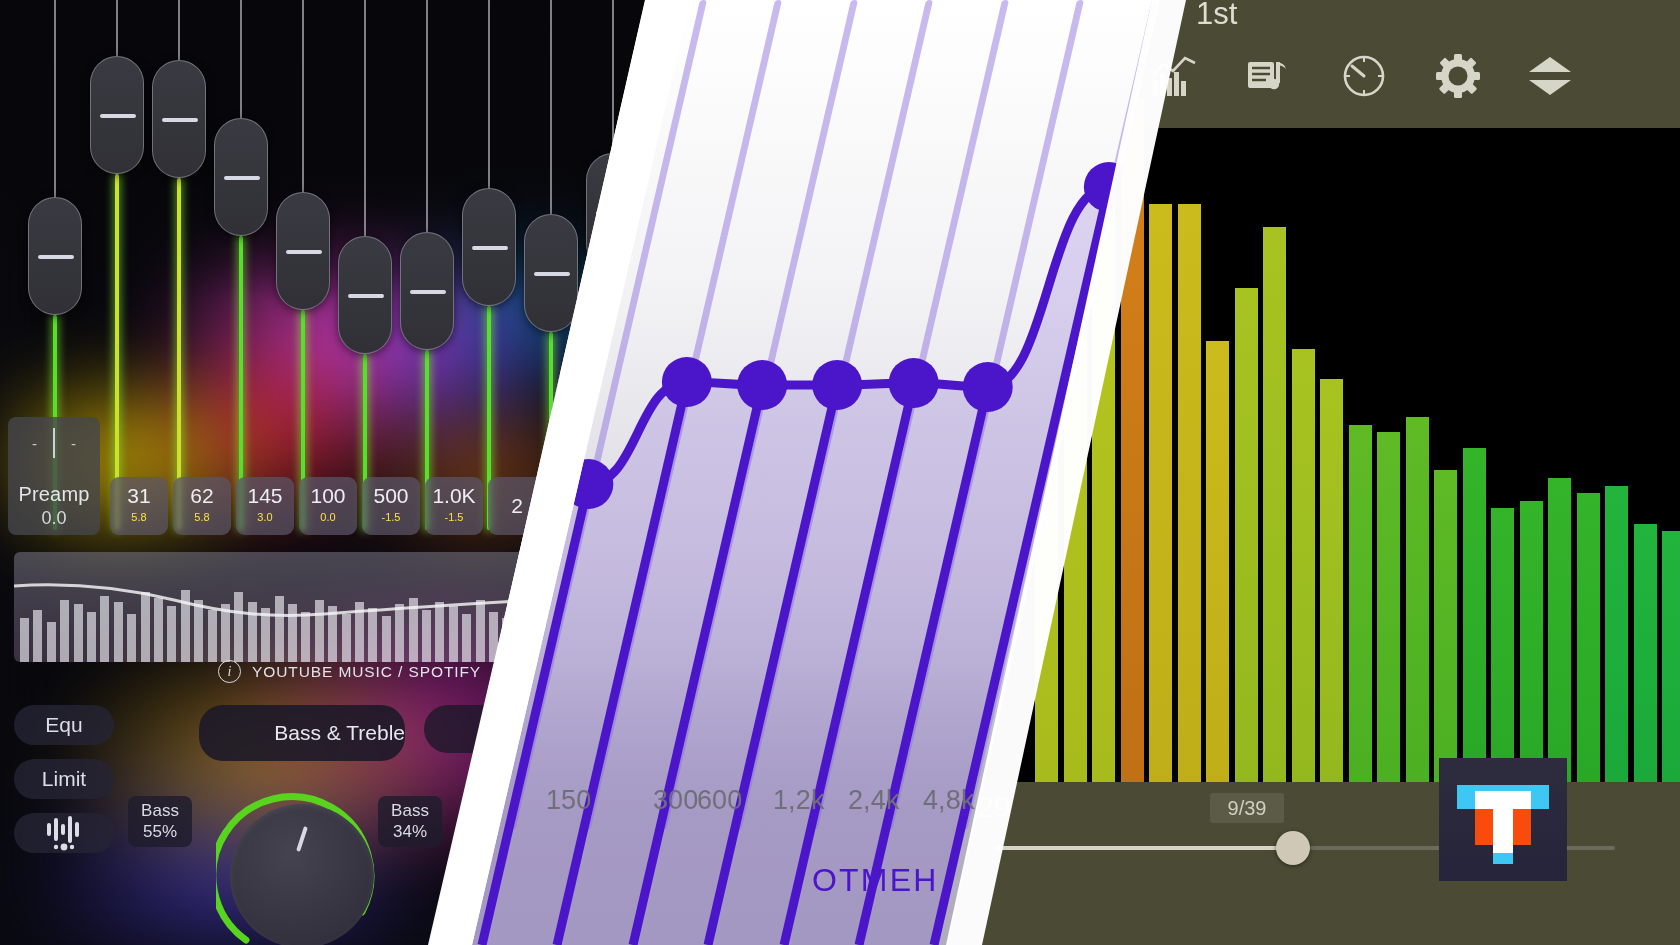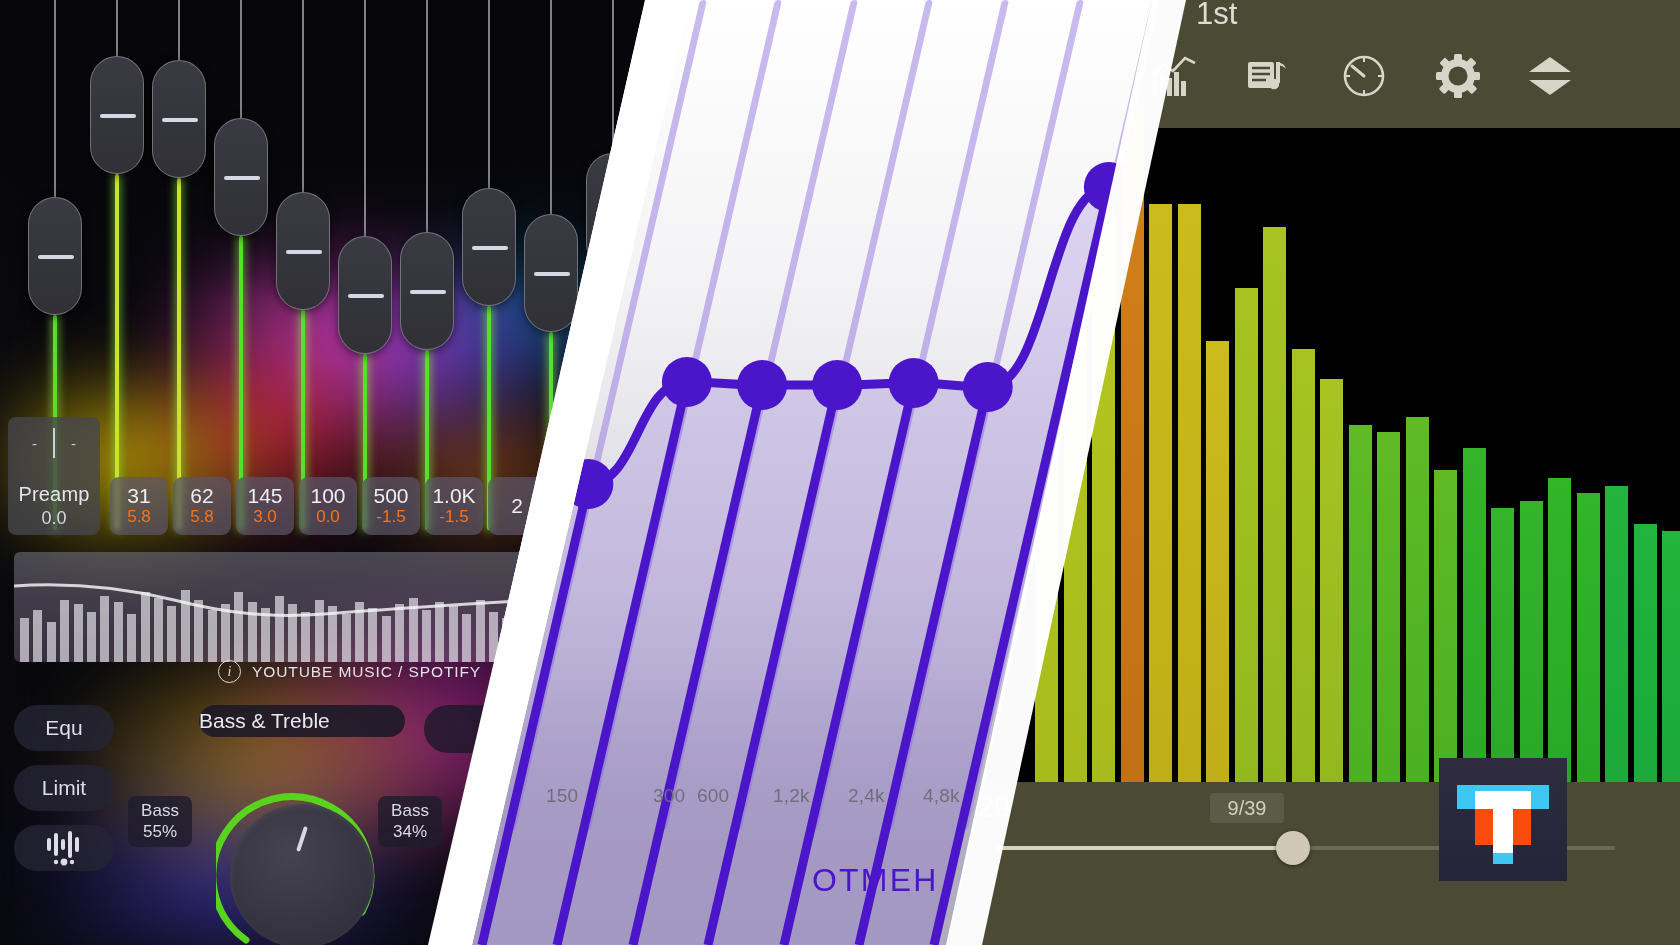"5.8" .band .bv { color: #f97316 -> #fde047; font-size: 17px -> 11px }
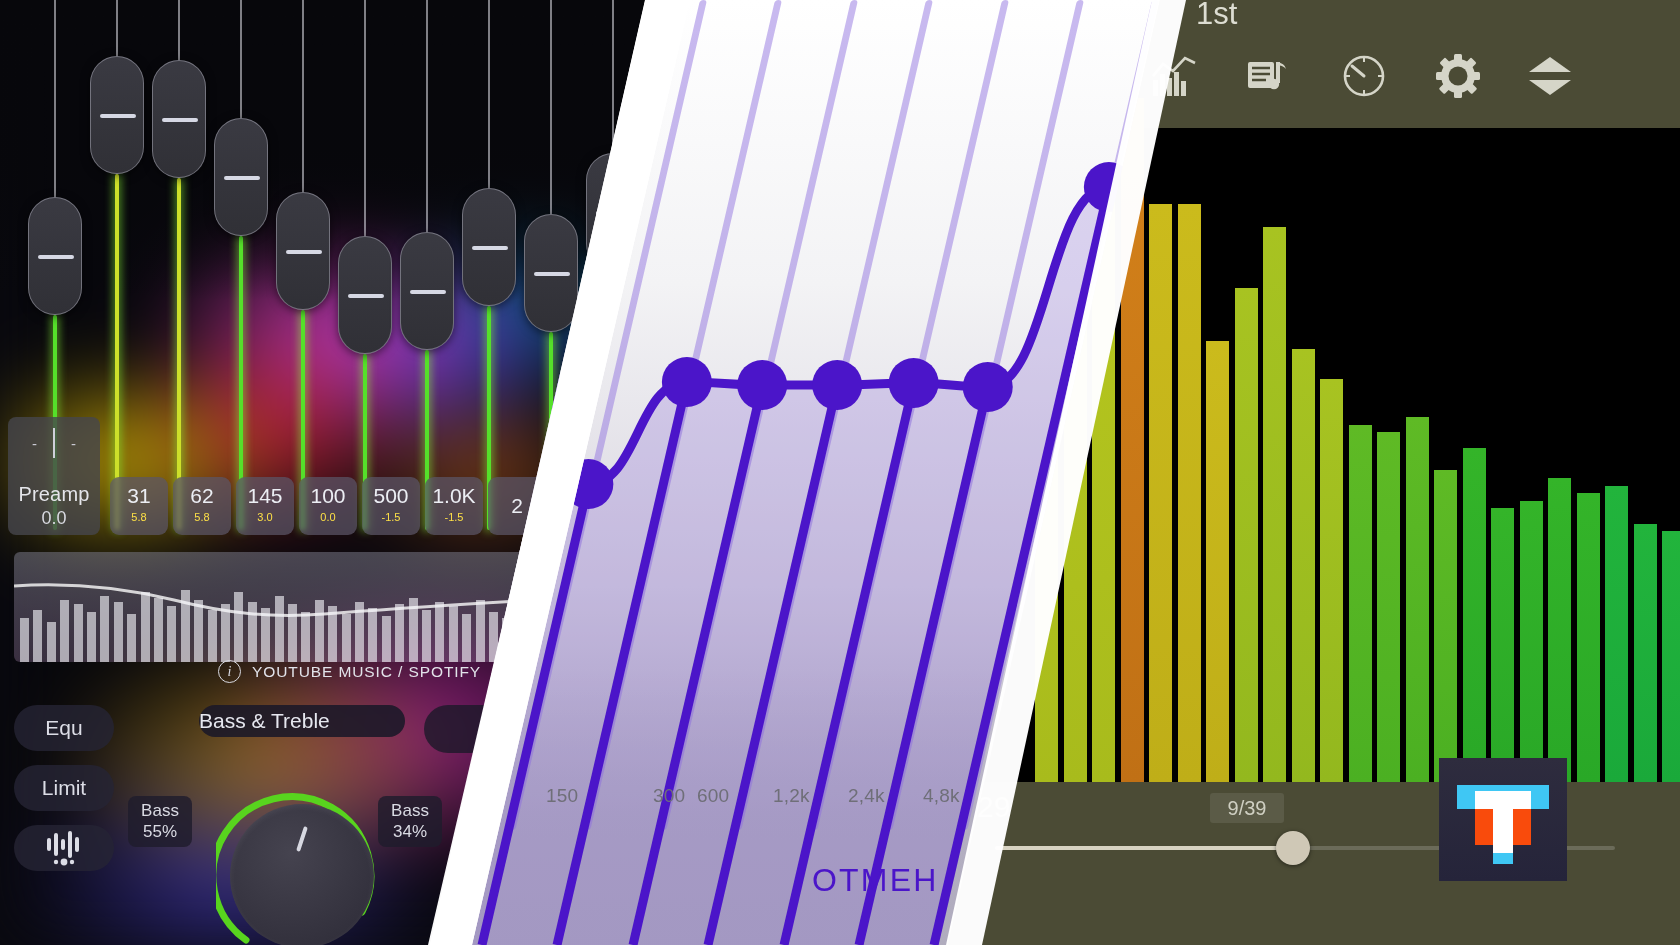"Equ" .pill { height: 46px -> 40px }
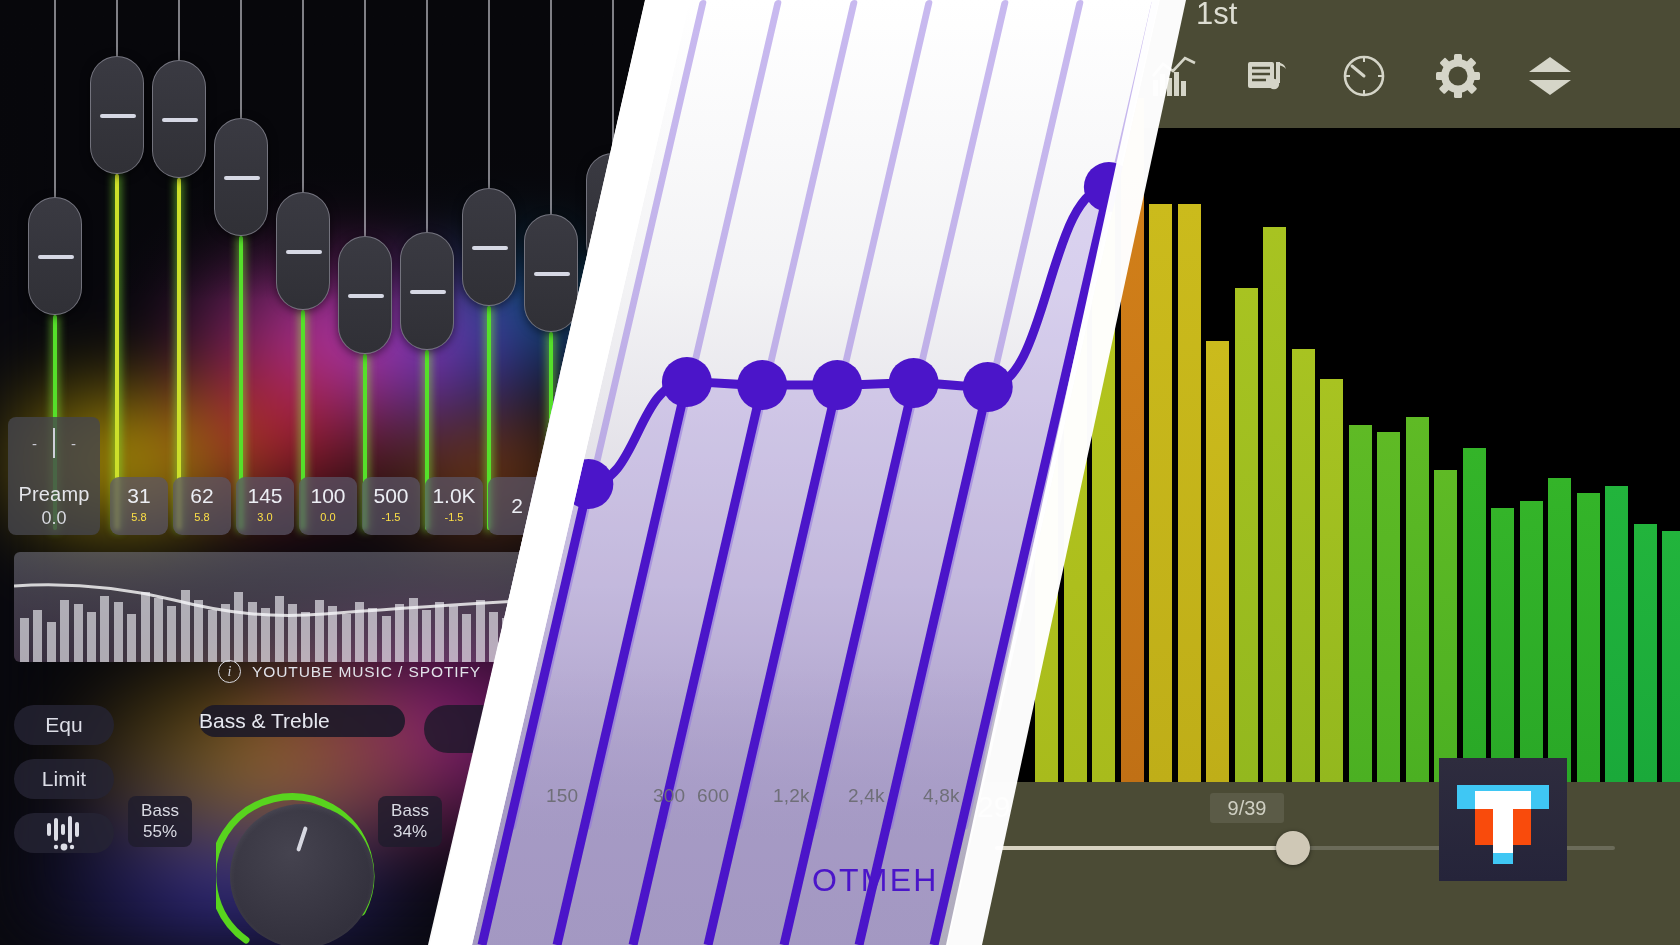"Bass & Treble" .btpill { height: 32px -> 56px; justify-content: flex-start -> flex-end }
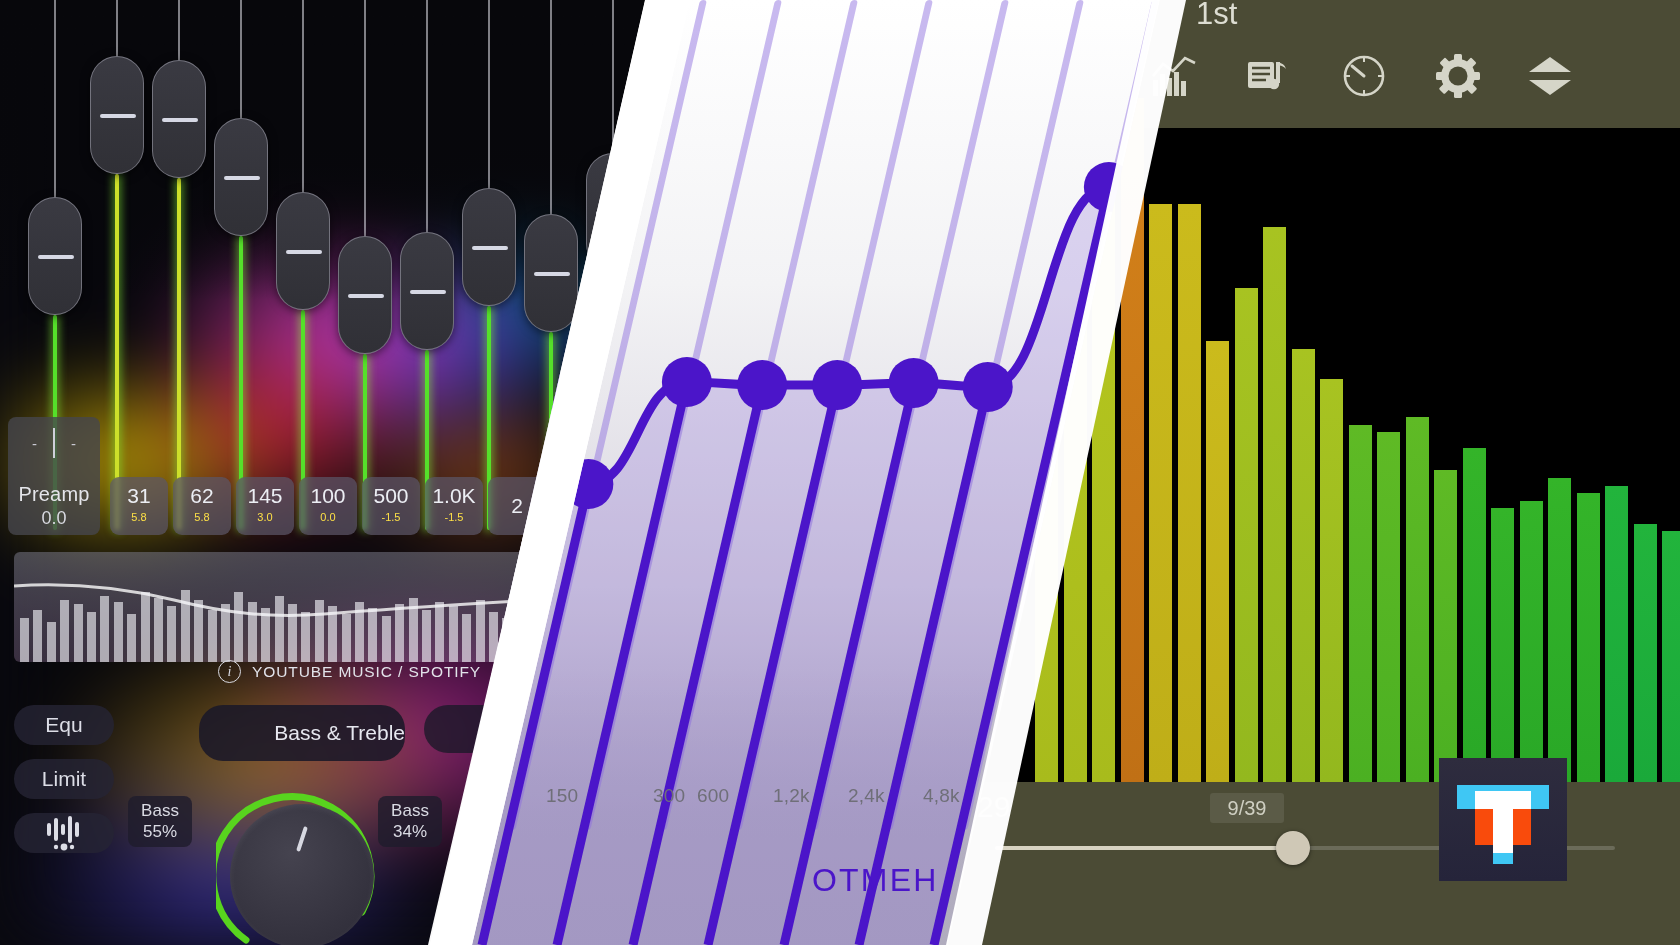"150" .freqlabels span { font-size: 19px -> 27px }
